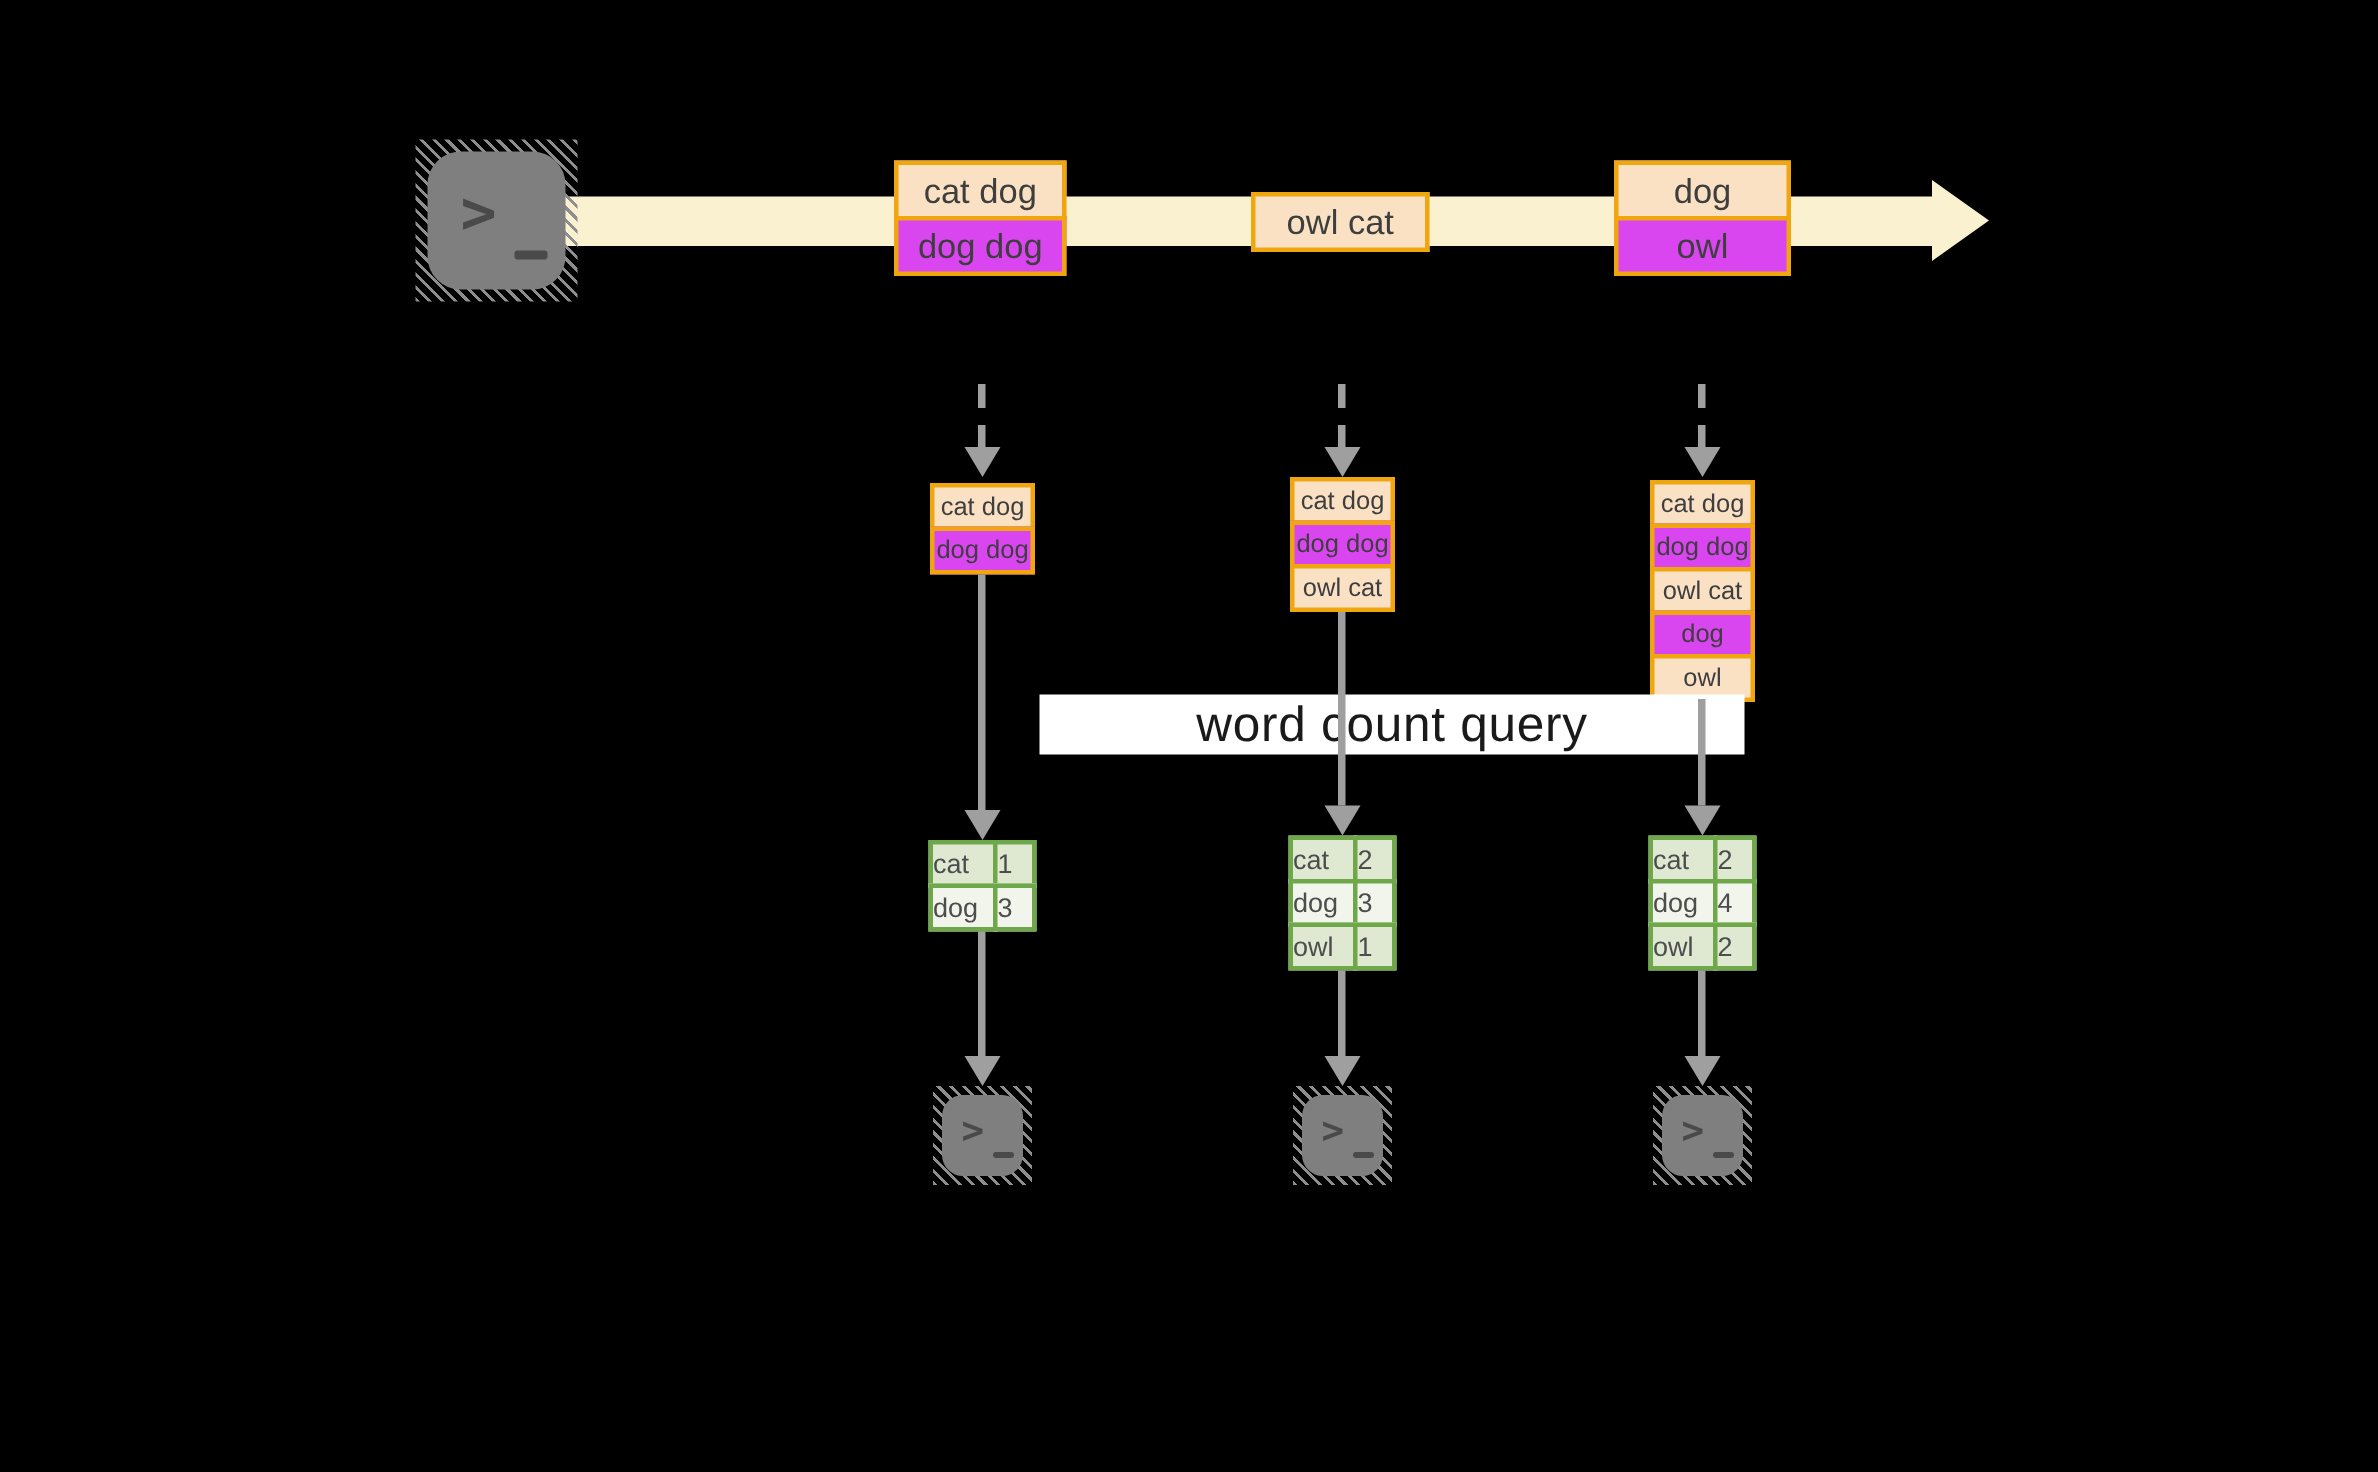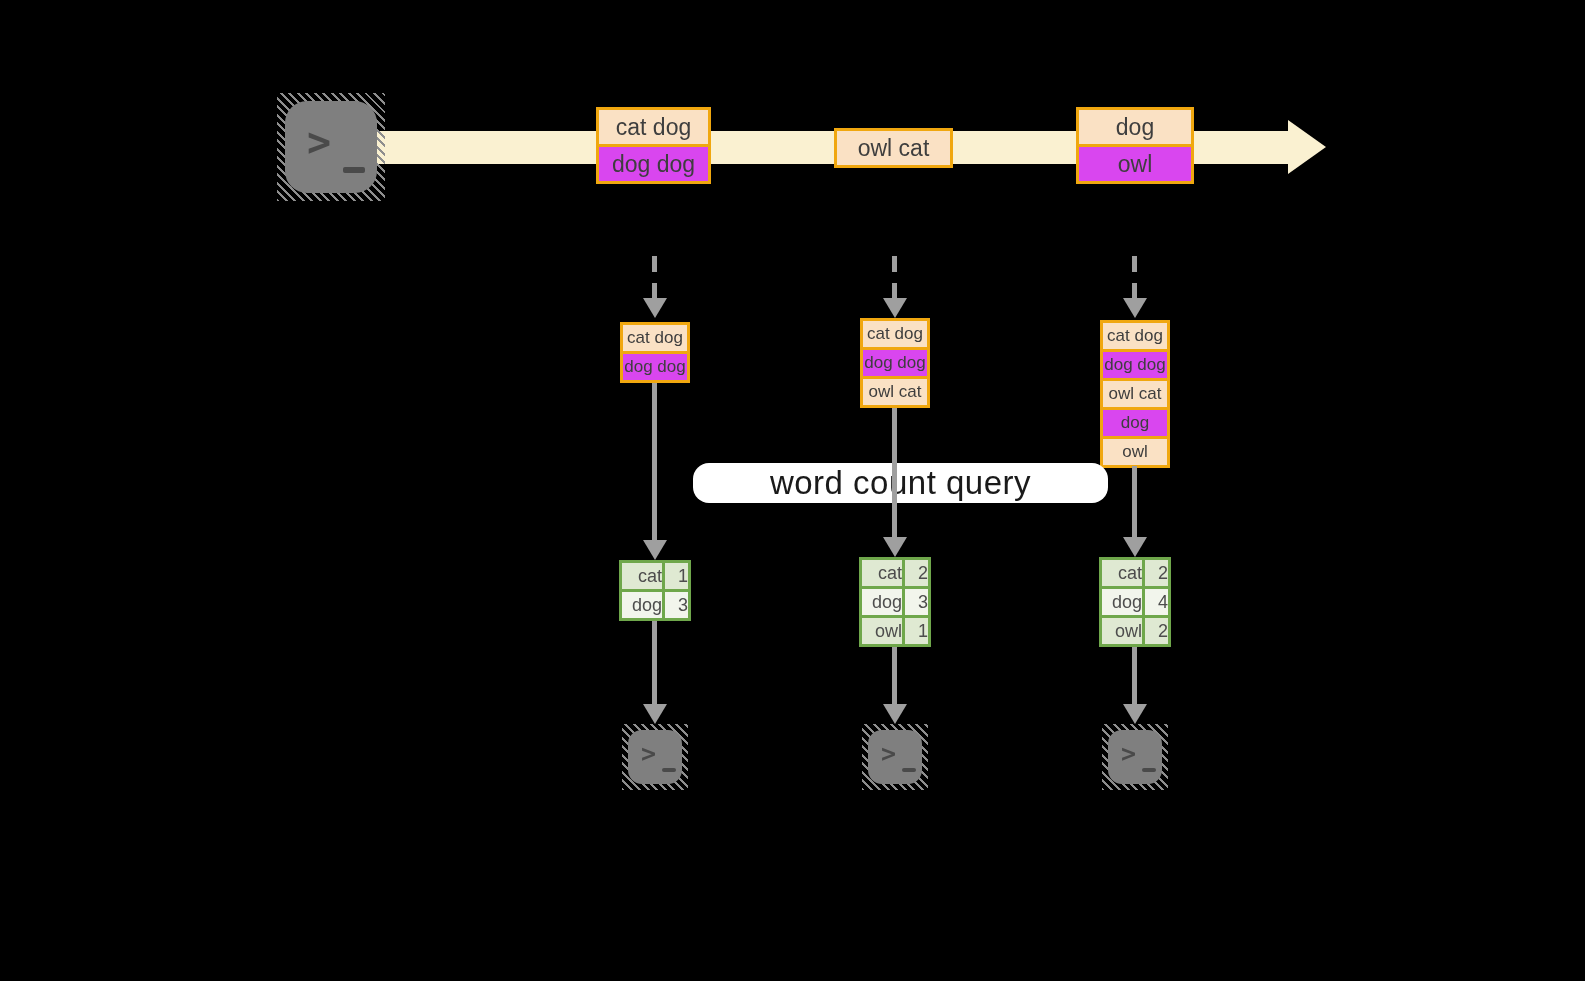"word count query" .query-label { border-radius: 16px -> none; width: 415px -> 470px }
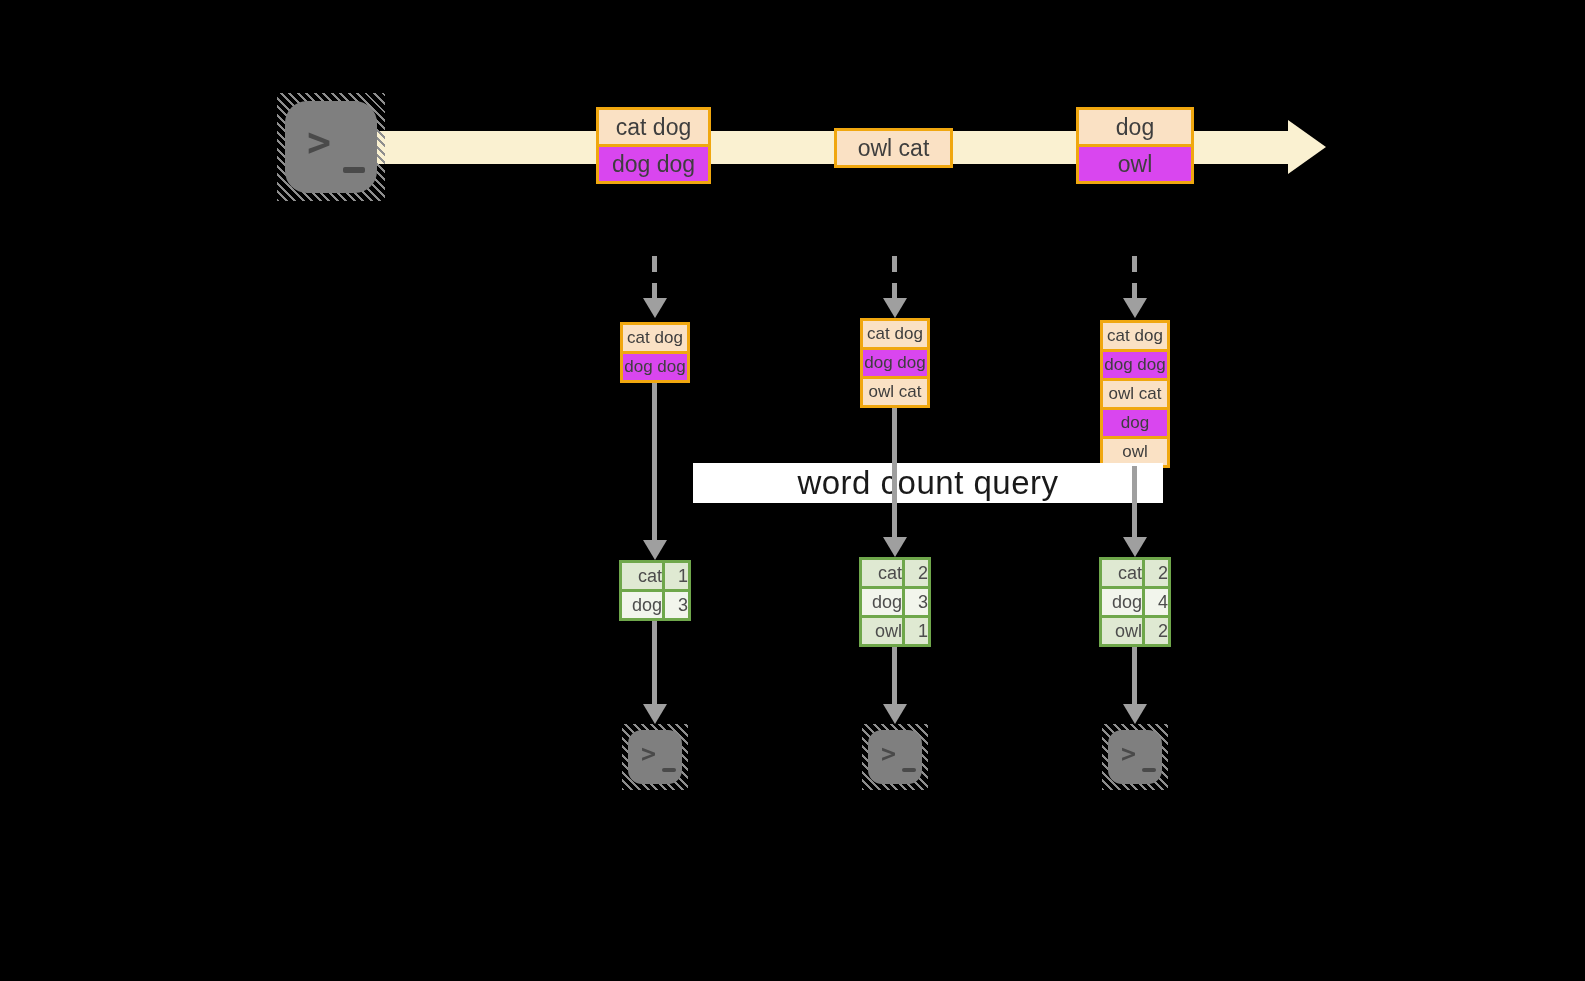"cat" .tbl-cell { text-align: right -> left }
